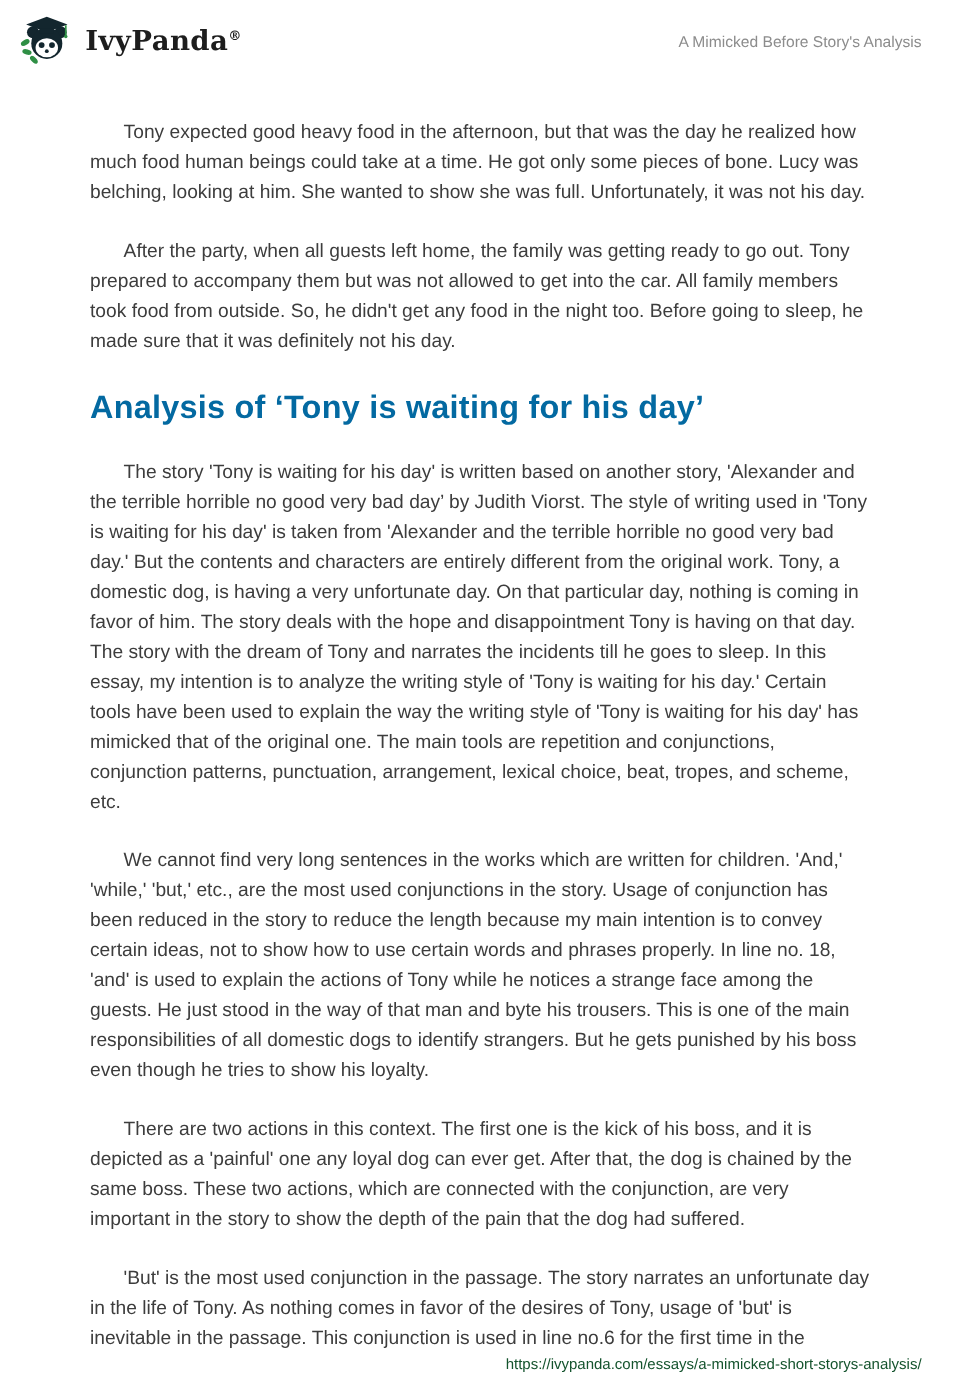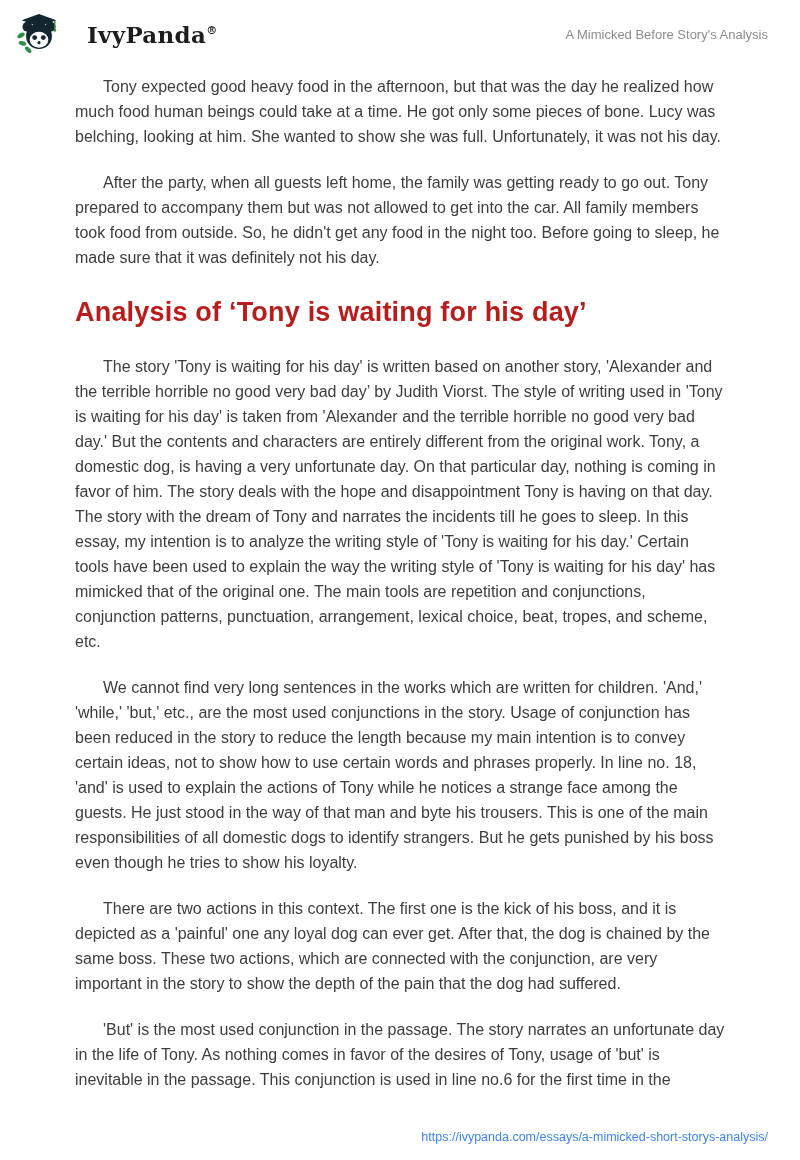"IvyPanda®" .brand { gap: 25px -> 9px }
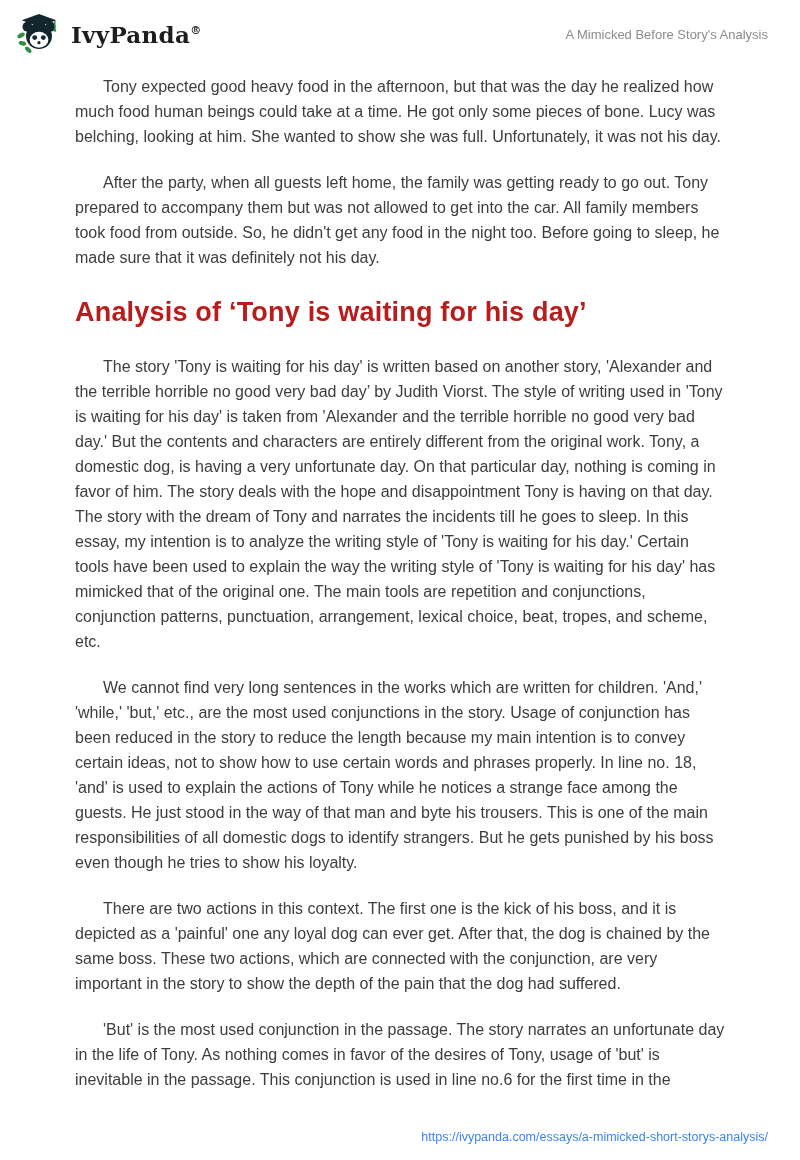"Tony expected good heavy food" .content p { margin-top: none -> 24px }
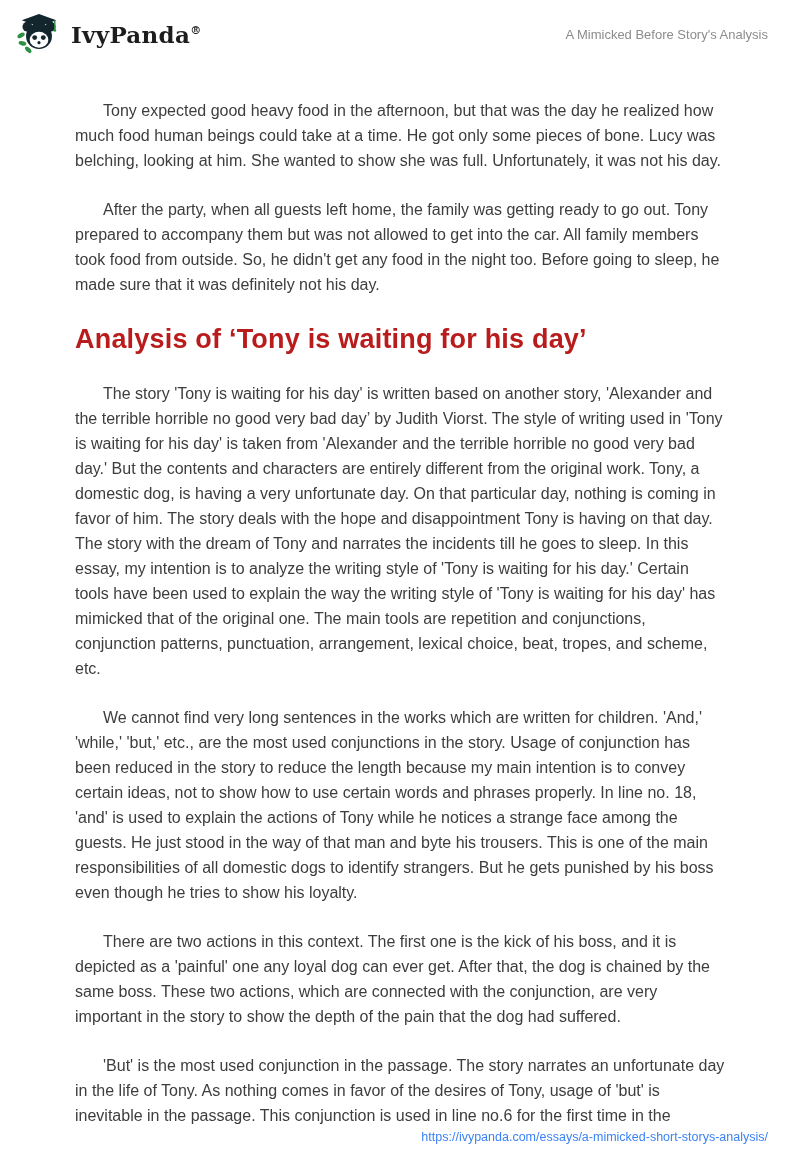"Analysis of ‘Tony is waiting" .content h1 { color: #b91c1c -> #0369a1 }
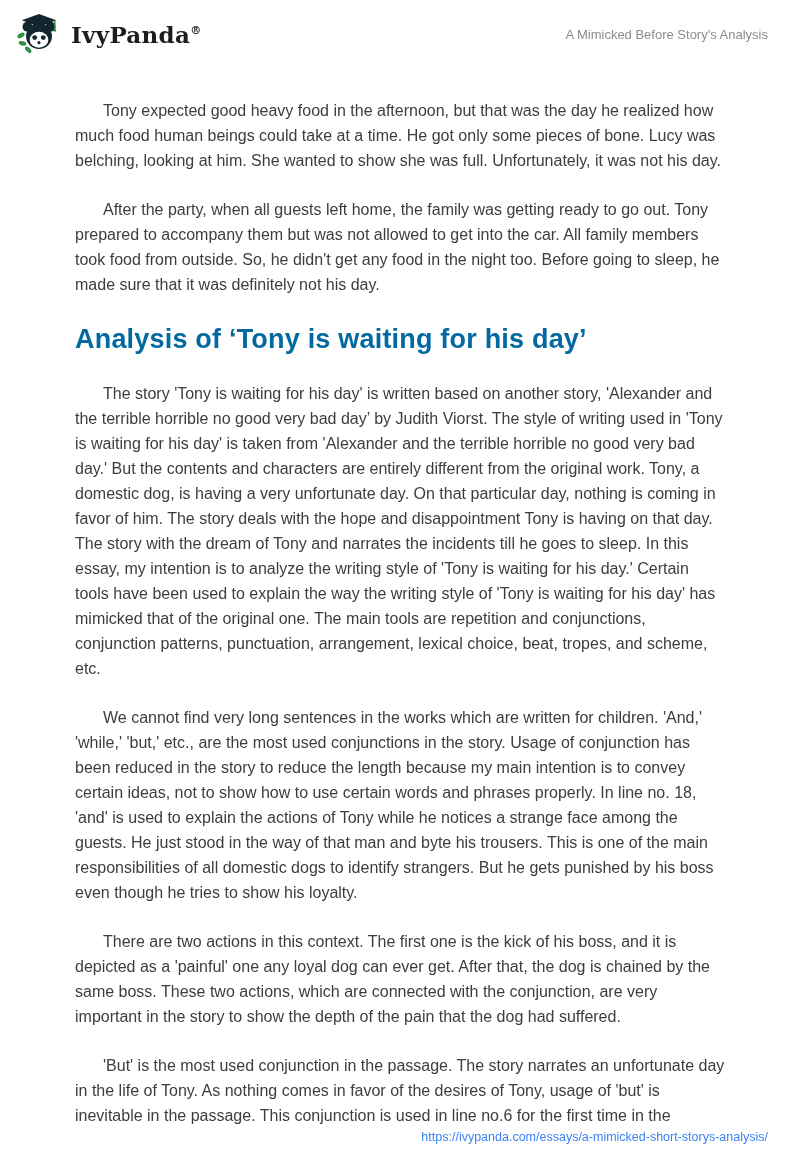"https://ivypanda.com/essays/a-mimicked-s" .footer { color: #3b82f6 -> #14532d }
